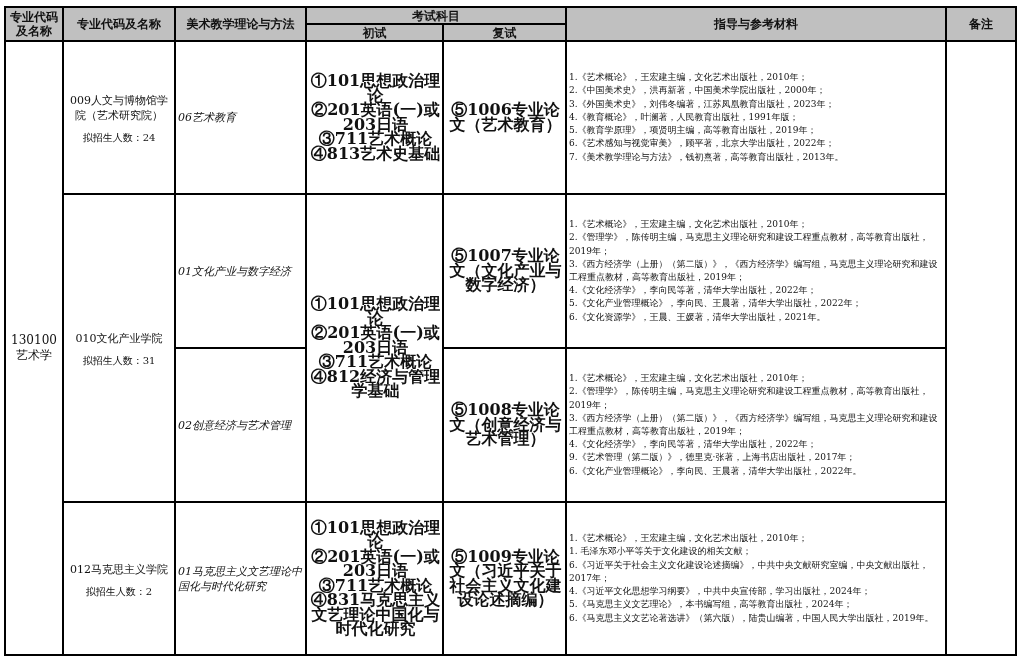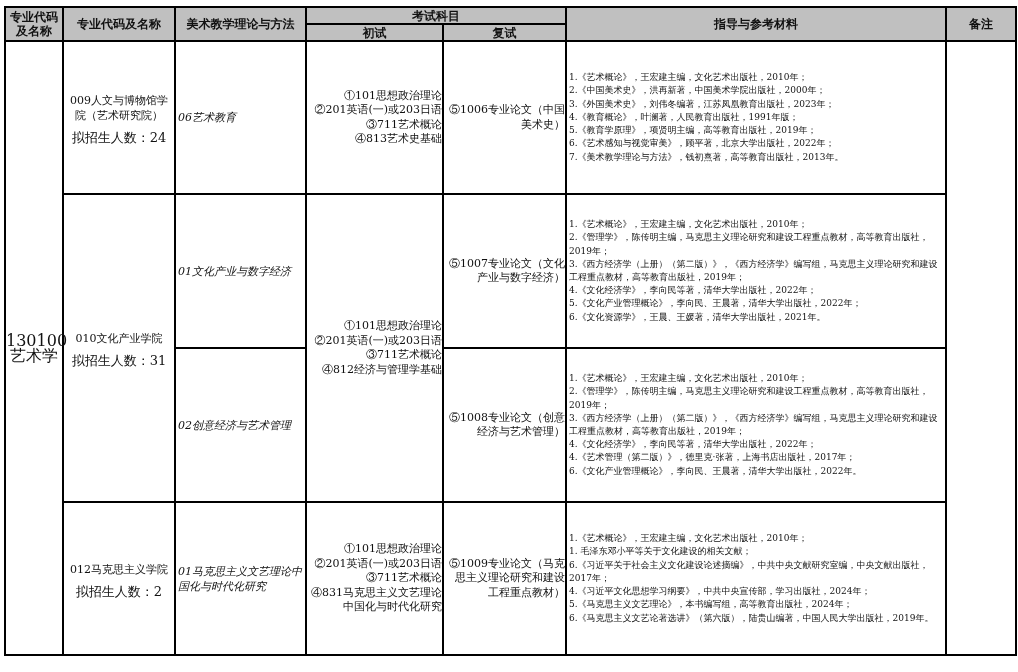"①101思想政治理论" .c-exam { font-size: 11px -> 16px; font-weight: none -> bold; text-align: right -> center }
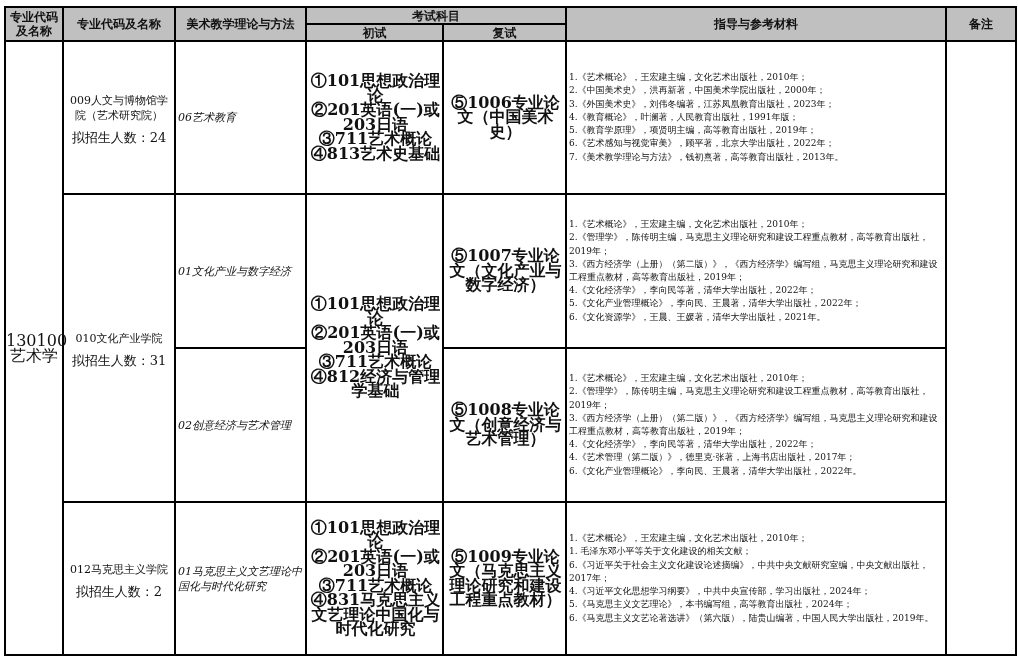"⑤1006专业论文（中国美术史）" td.c-exam { text: 中国美术史 -> 艺术教育 }
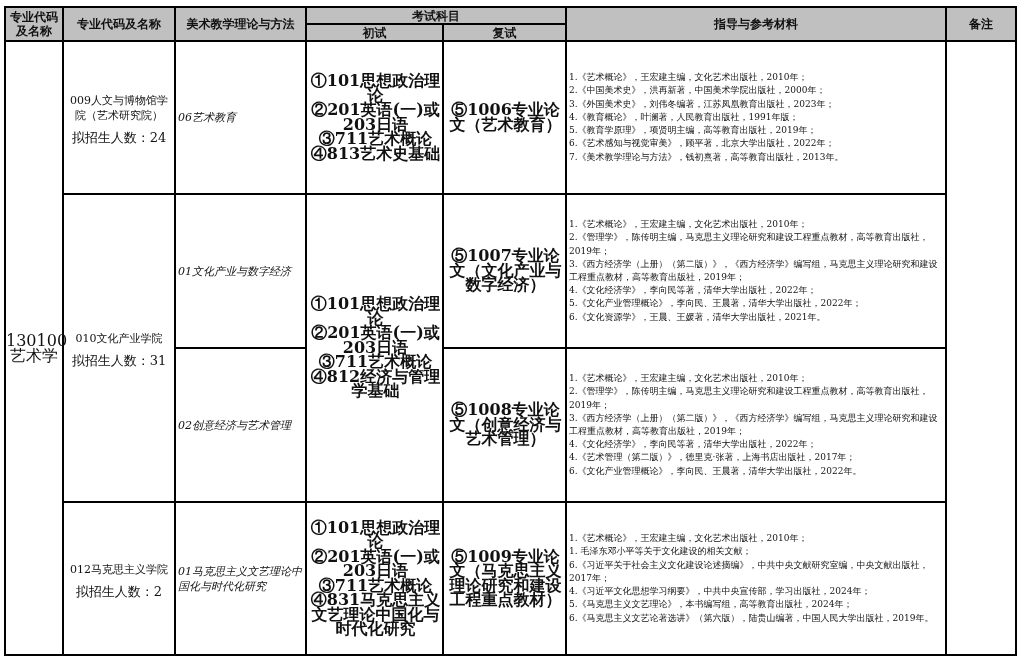"拟招生人数：24" .c-school .quota { font-size: 13px -> 10px }
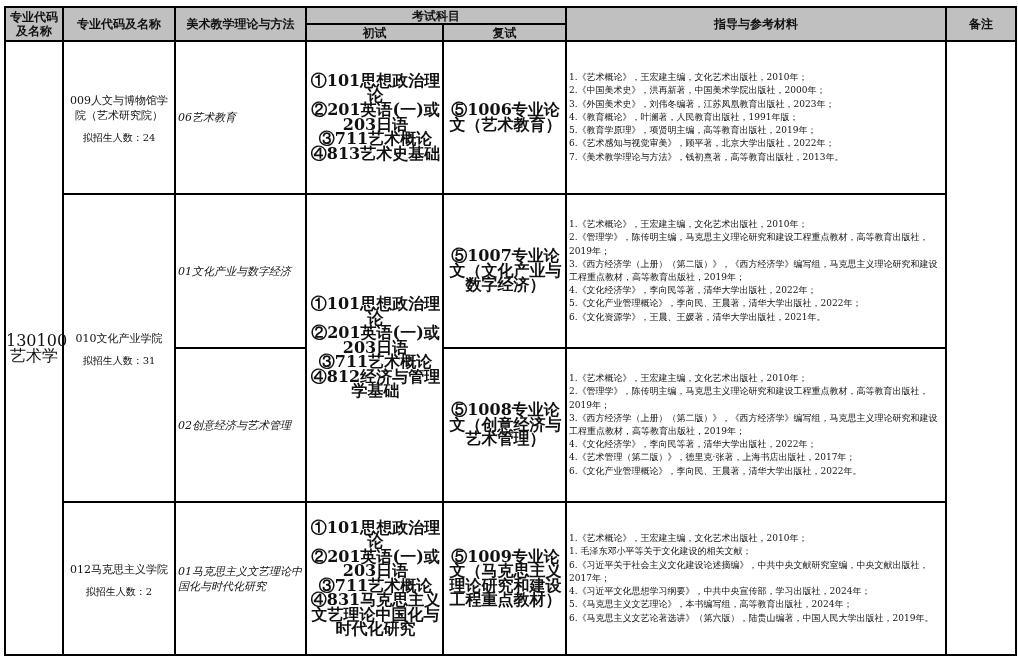"130100" .c-major { font-size: 16px -> 12px }
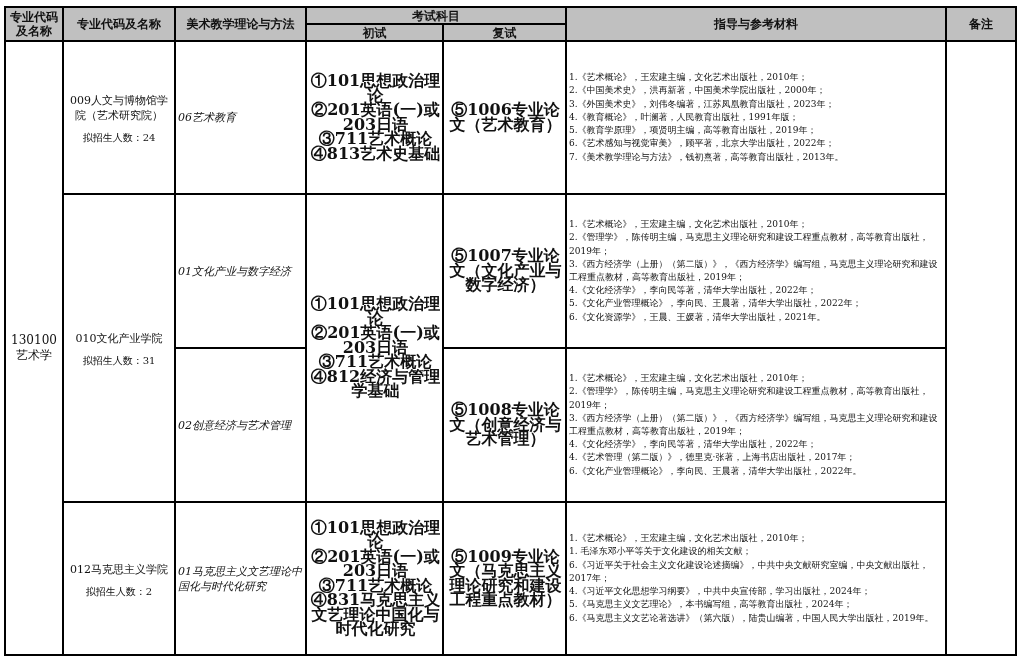"4.《艺术管理（第二版）》，德里克·张著，上海书店出版社，2017年；" div { text: 4 -> 9 }
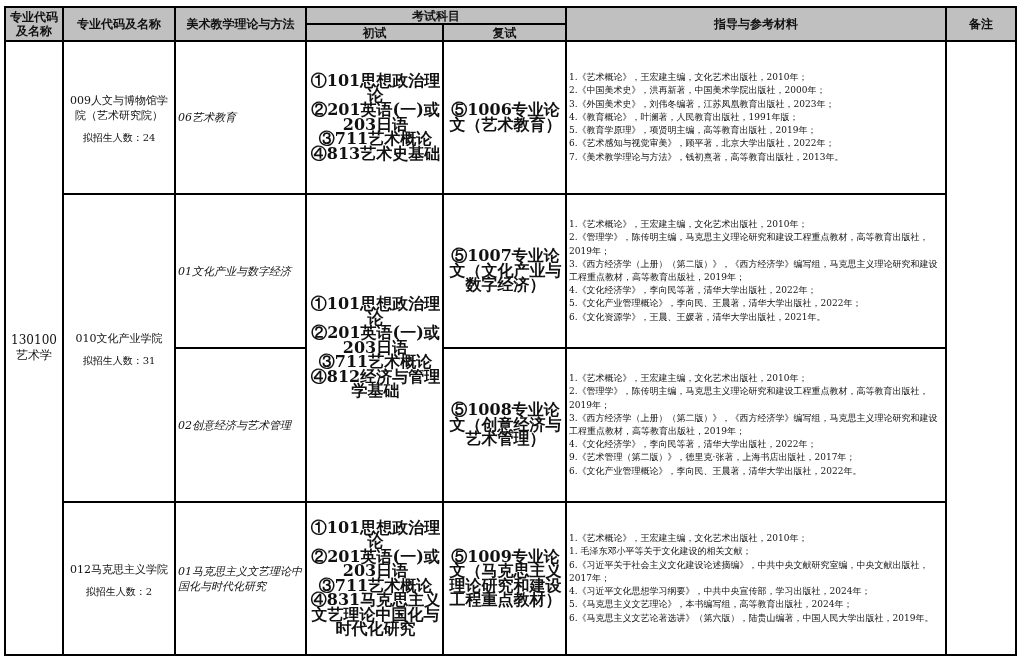"⑤1009专业论文（马克思主义理论研究和建设工程重点教材）" td.c-exam { text: 马克思主义理论研究和建设工程重点教材 -> 习近平关于社会主义文化建设论述摘编 }
